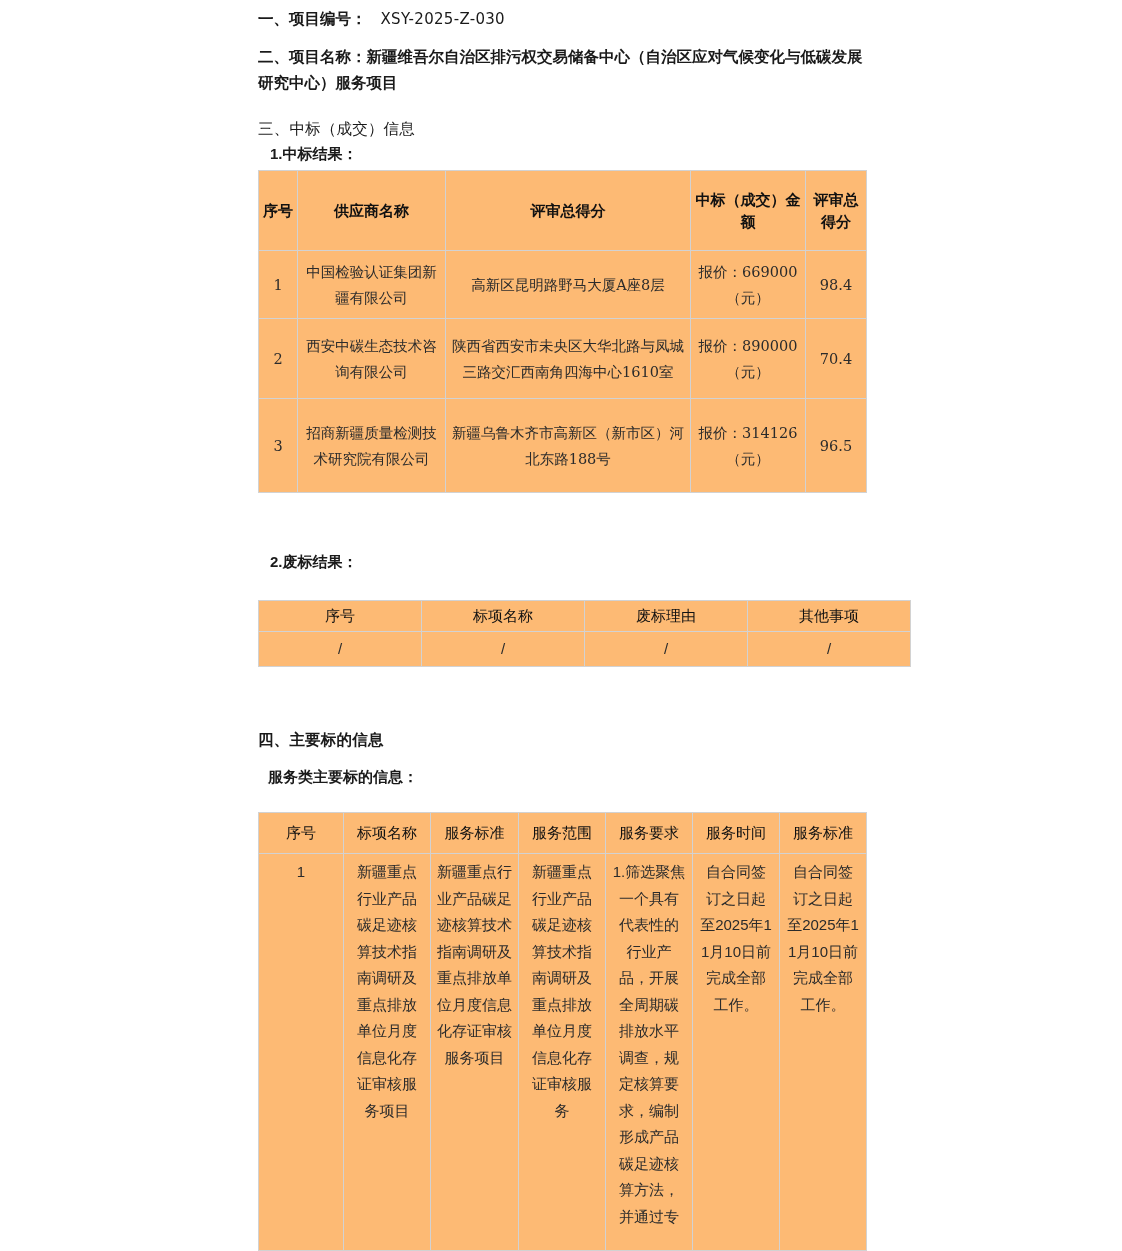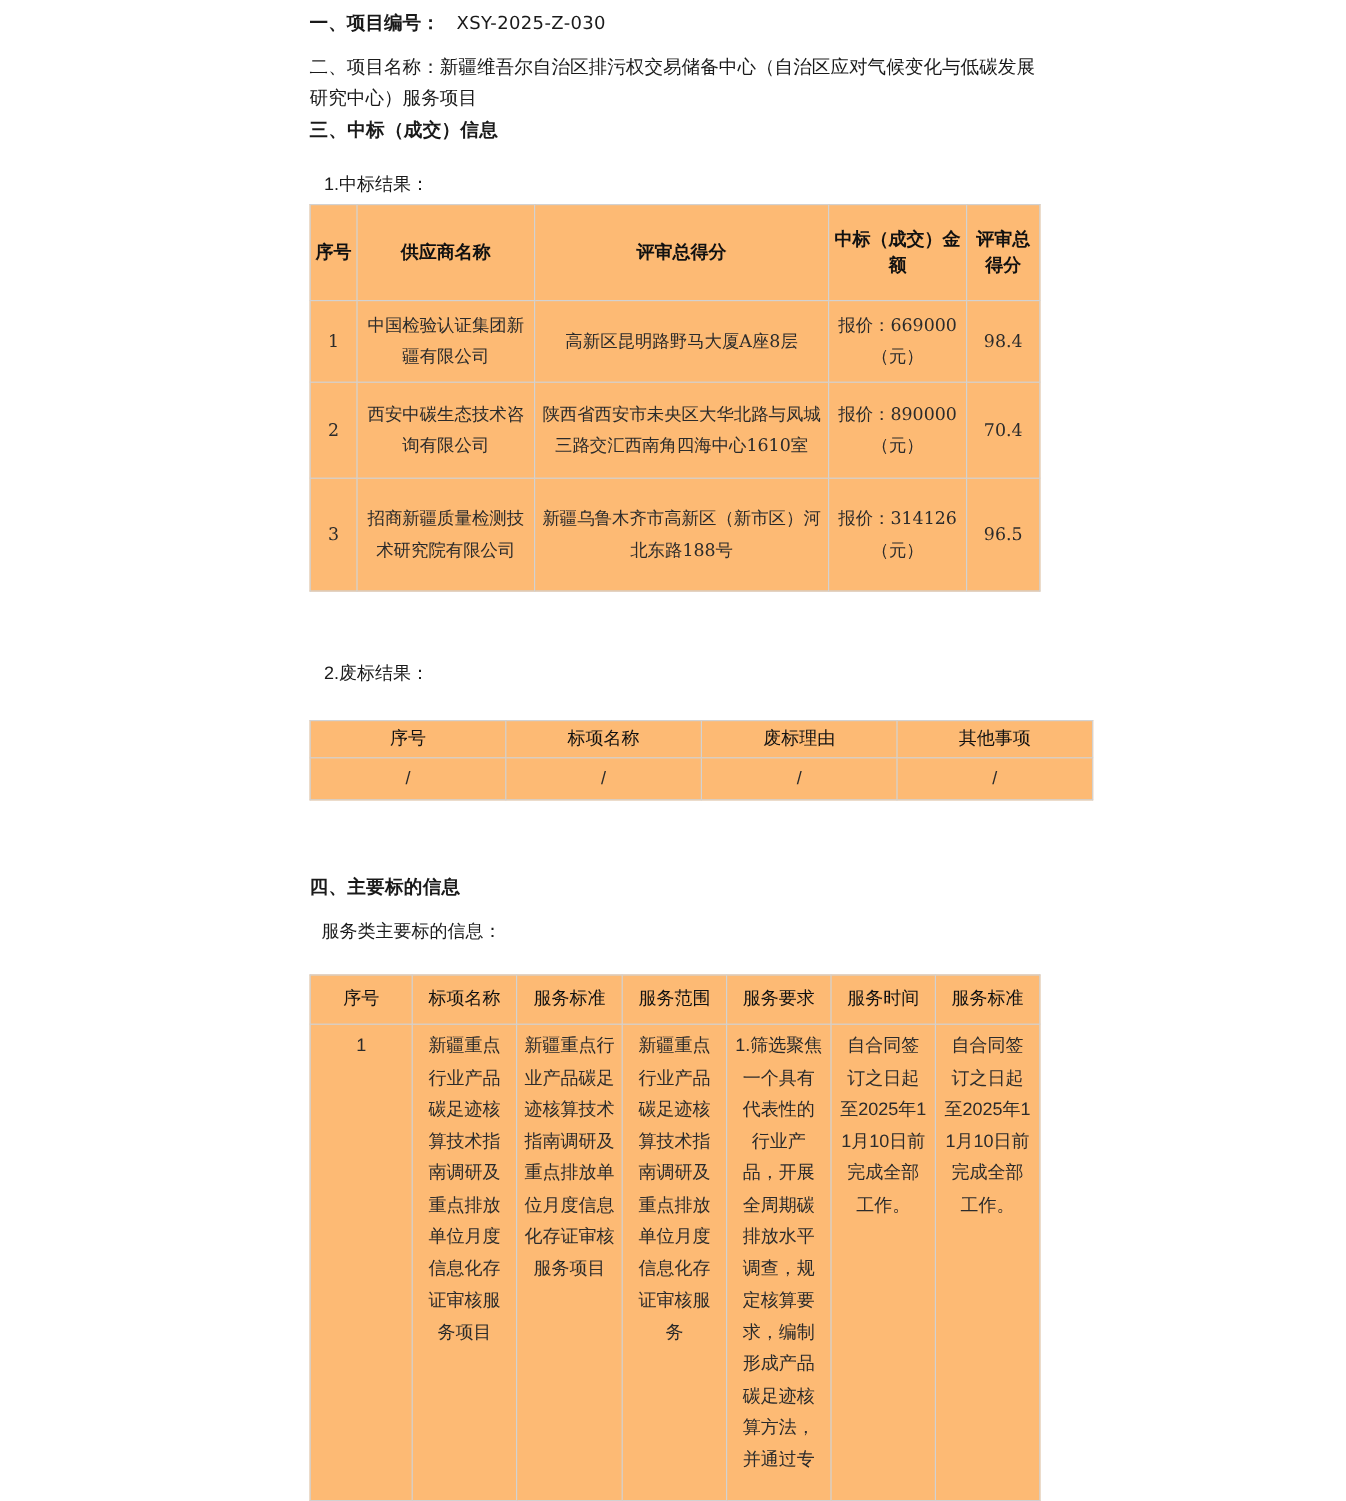"二、项目名称：" #item2 .lbl { font-weight: normal -> bold }
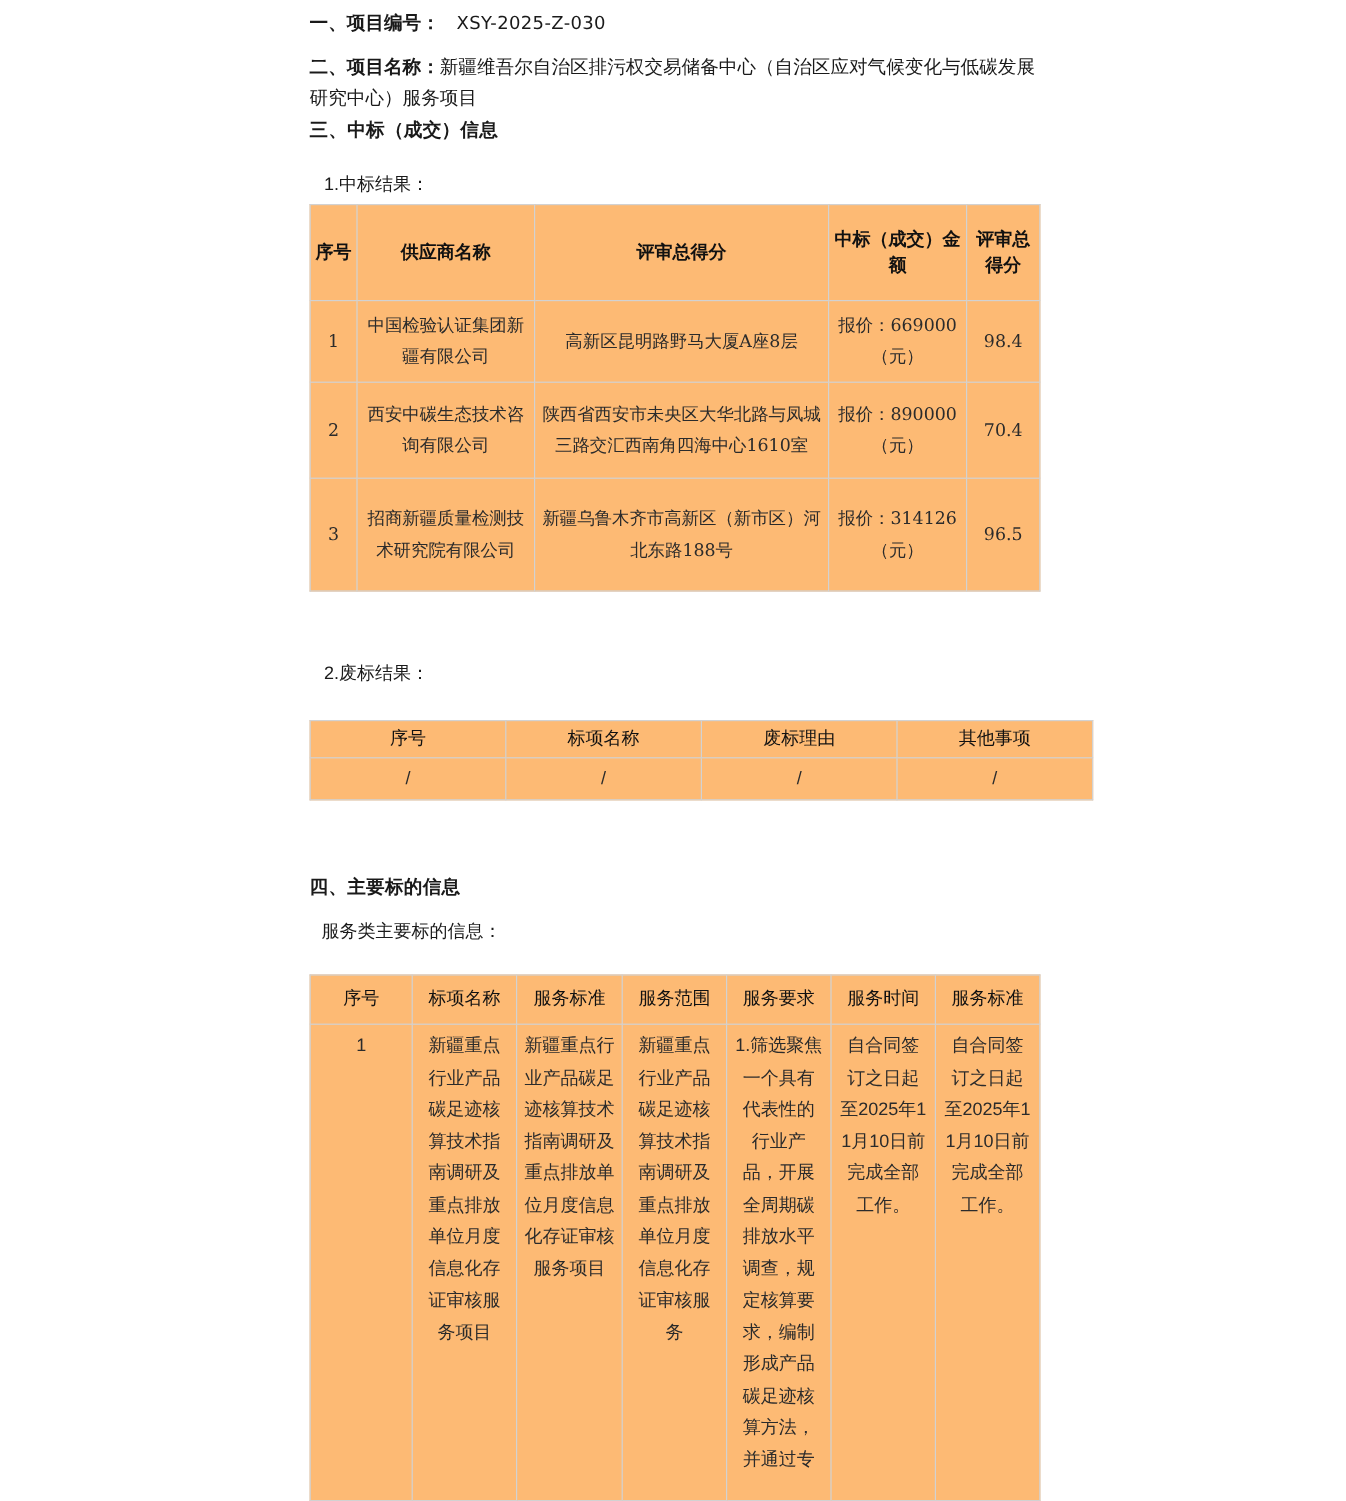"新疆维吾尔自治区排污权交易储备中心（自治区应对气候变化与低碳发展研究中心）服务项" #item2 .val { font-weight: normal -> bold }
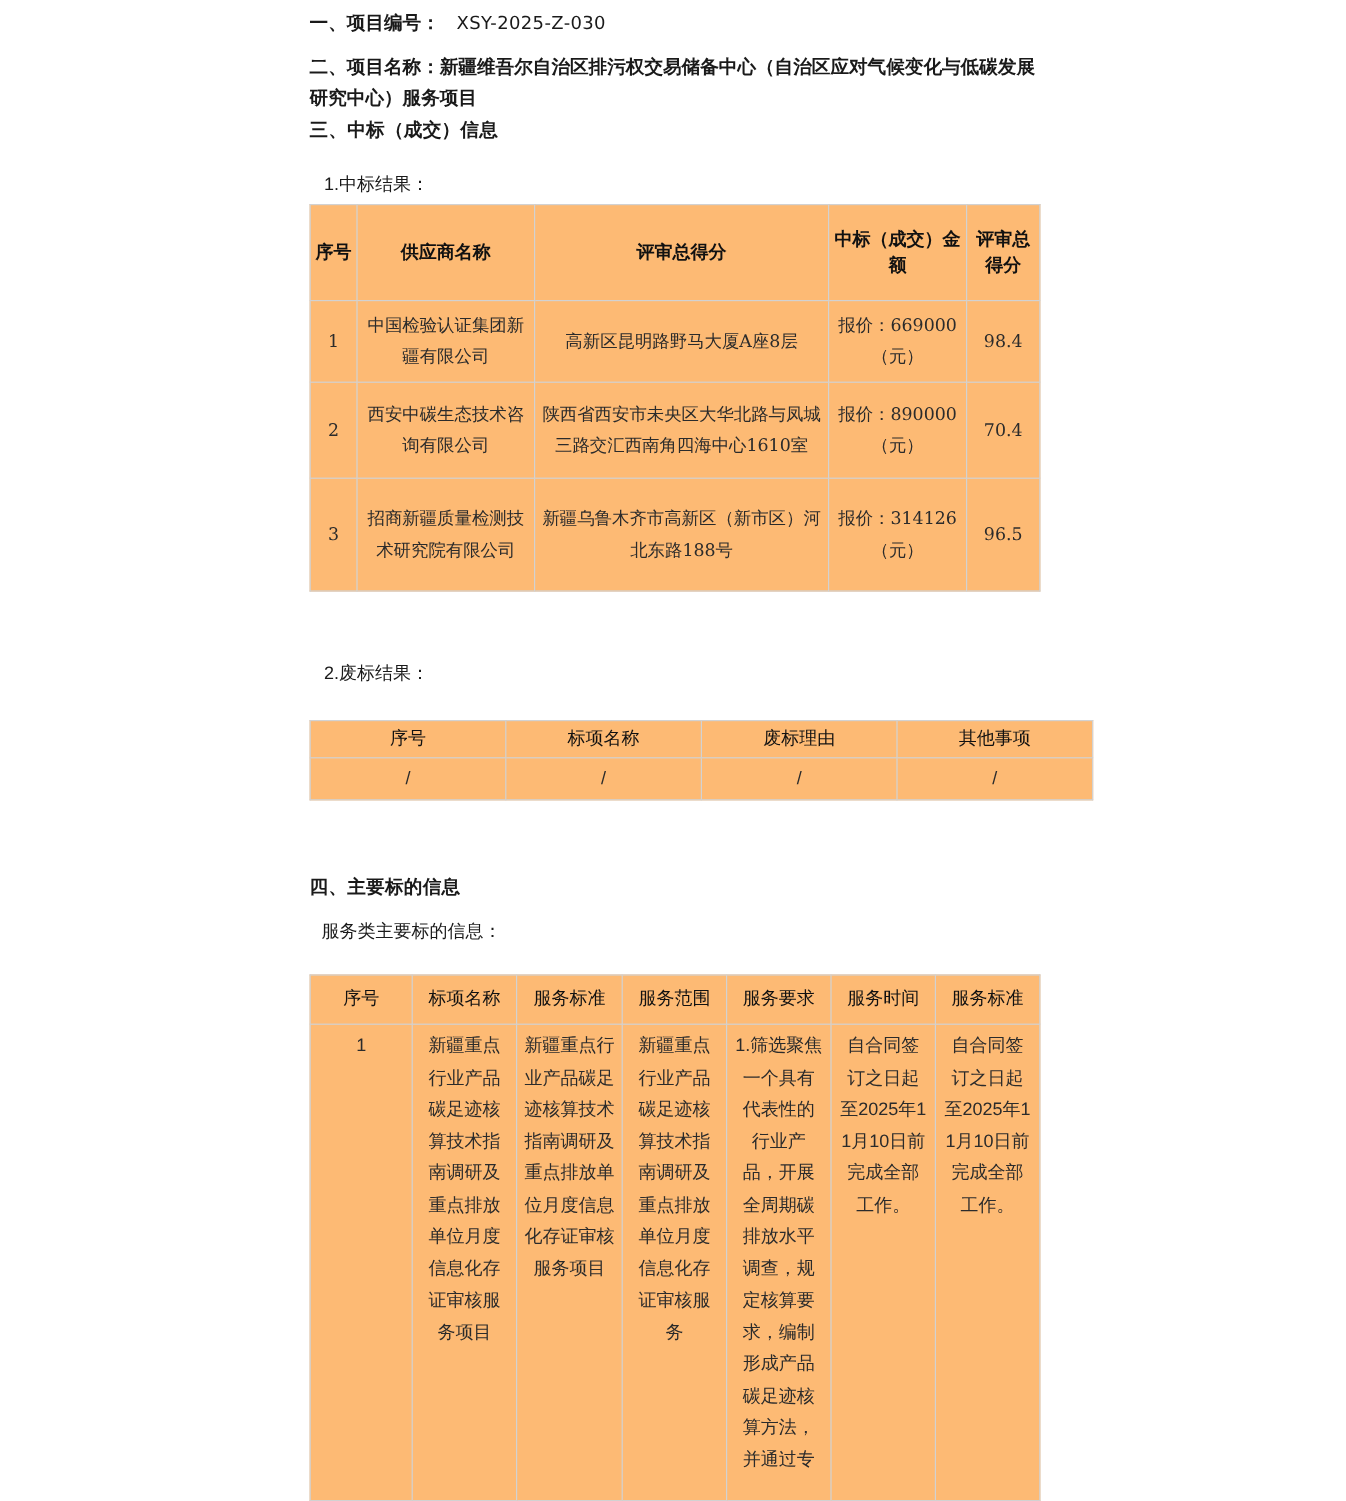"三、中标（成交）信息" #item3 { font-weight: bold -> normal; top: 96px -> 116px }
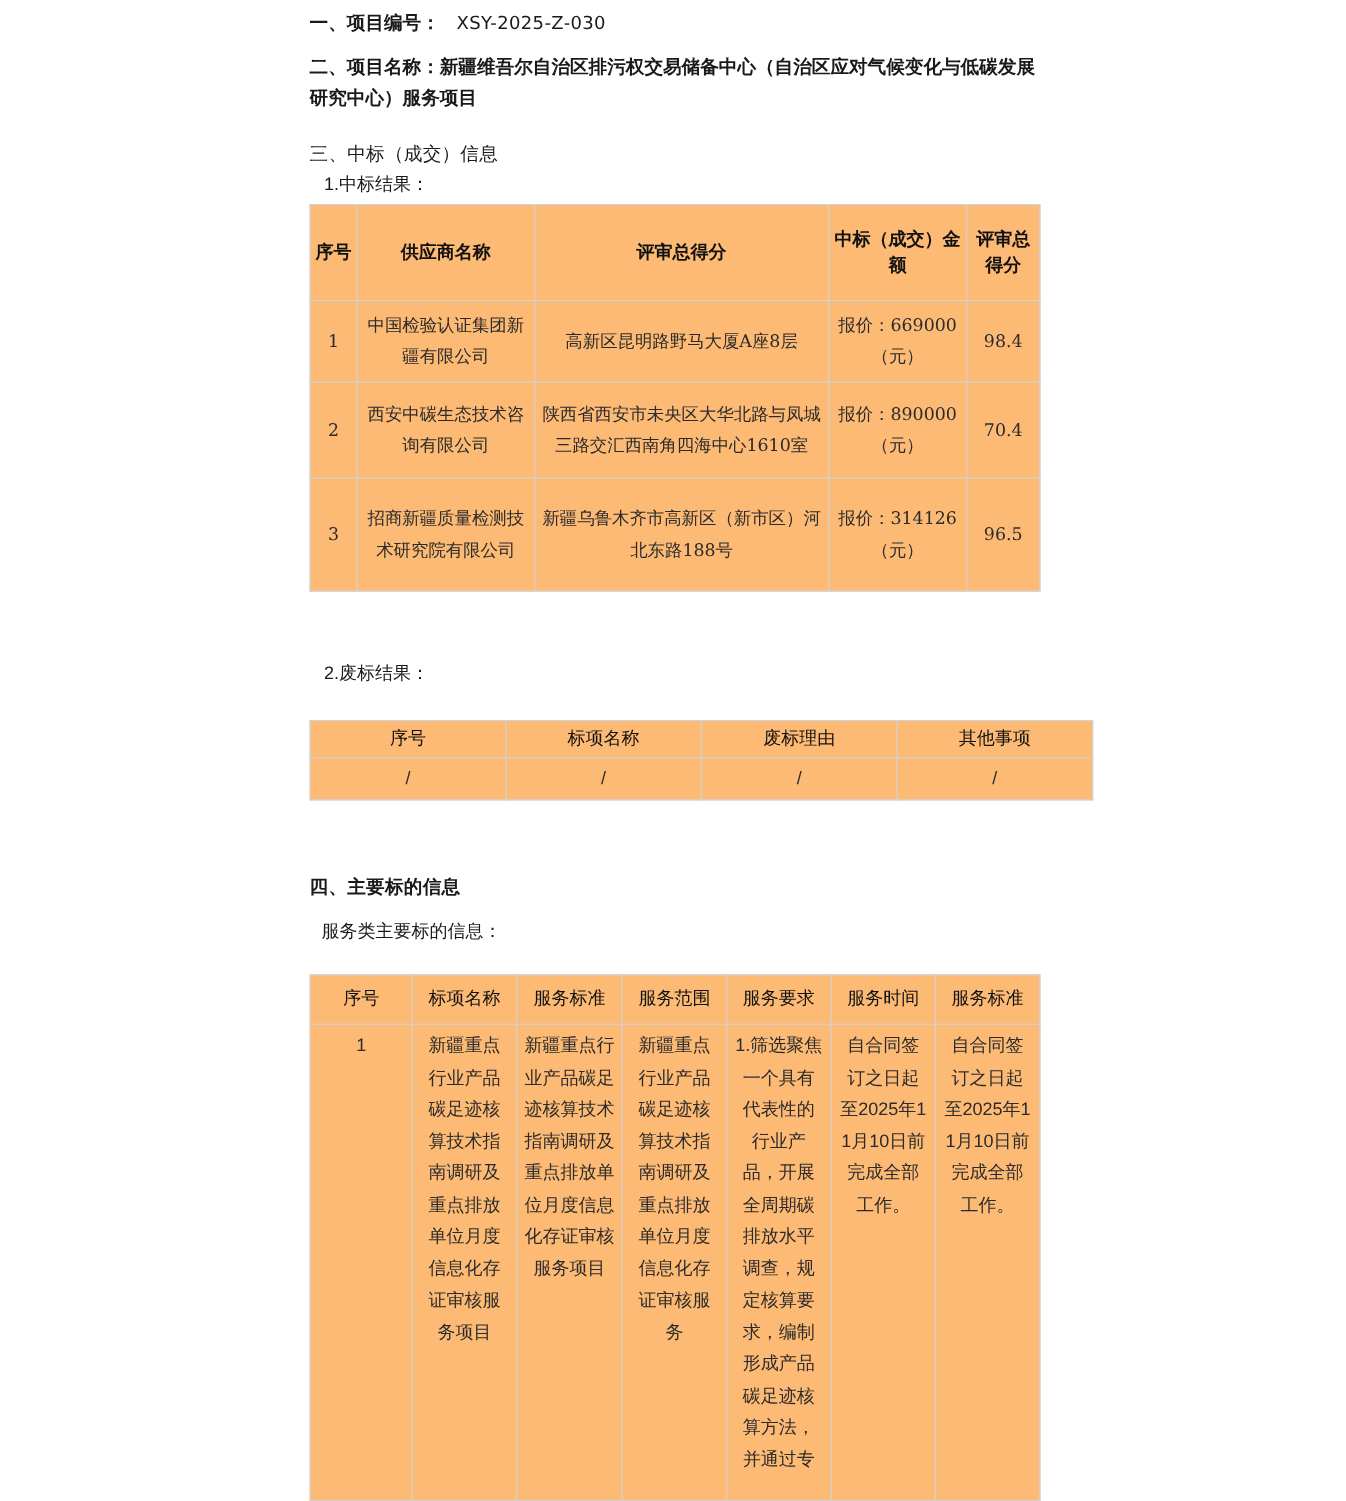"1.中标结果：" .sub-label { font-weight: normal -> bold }
